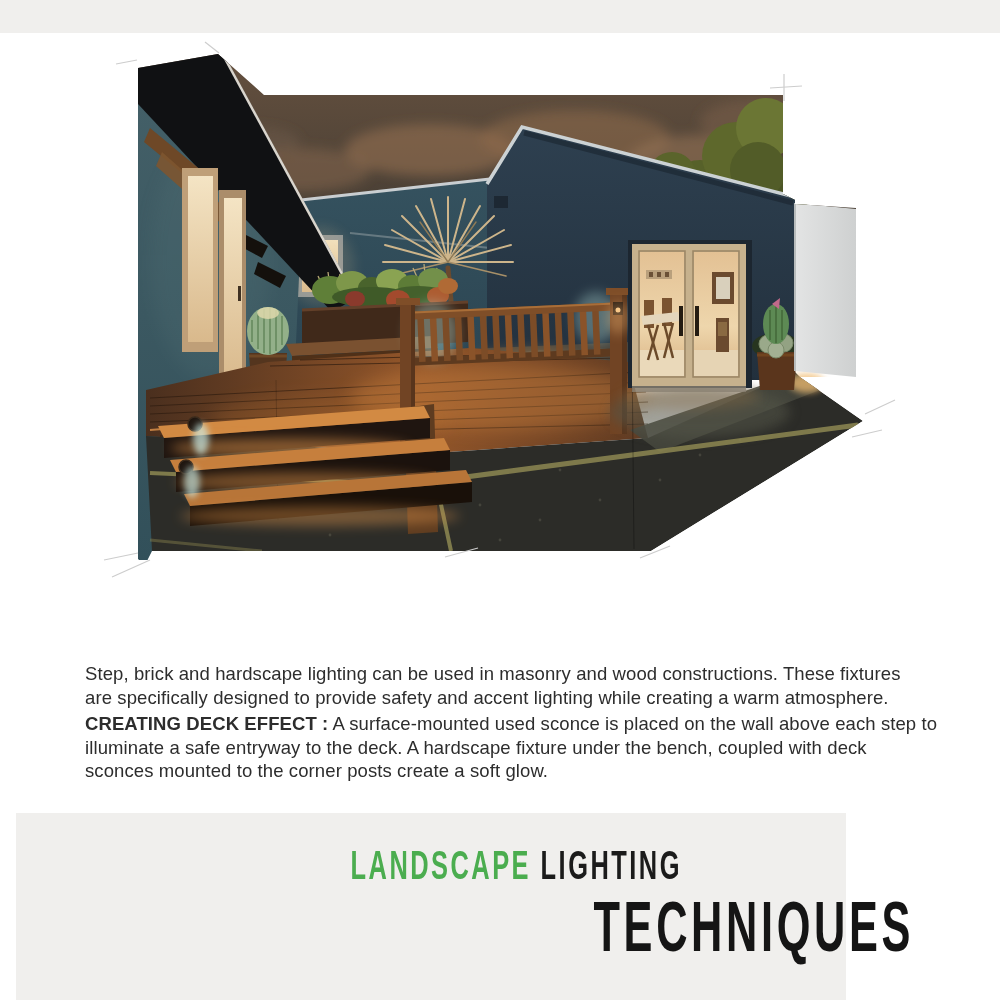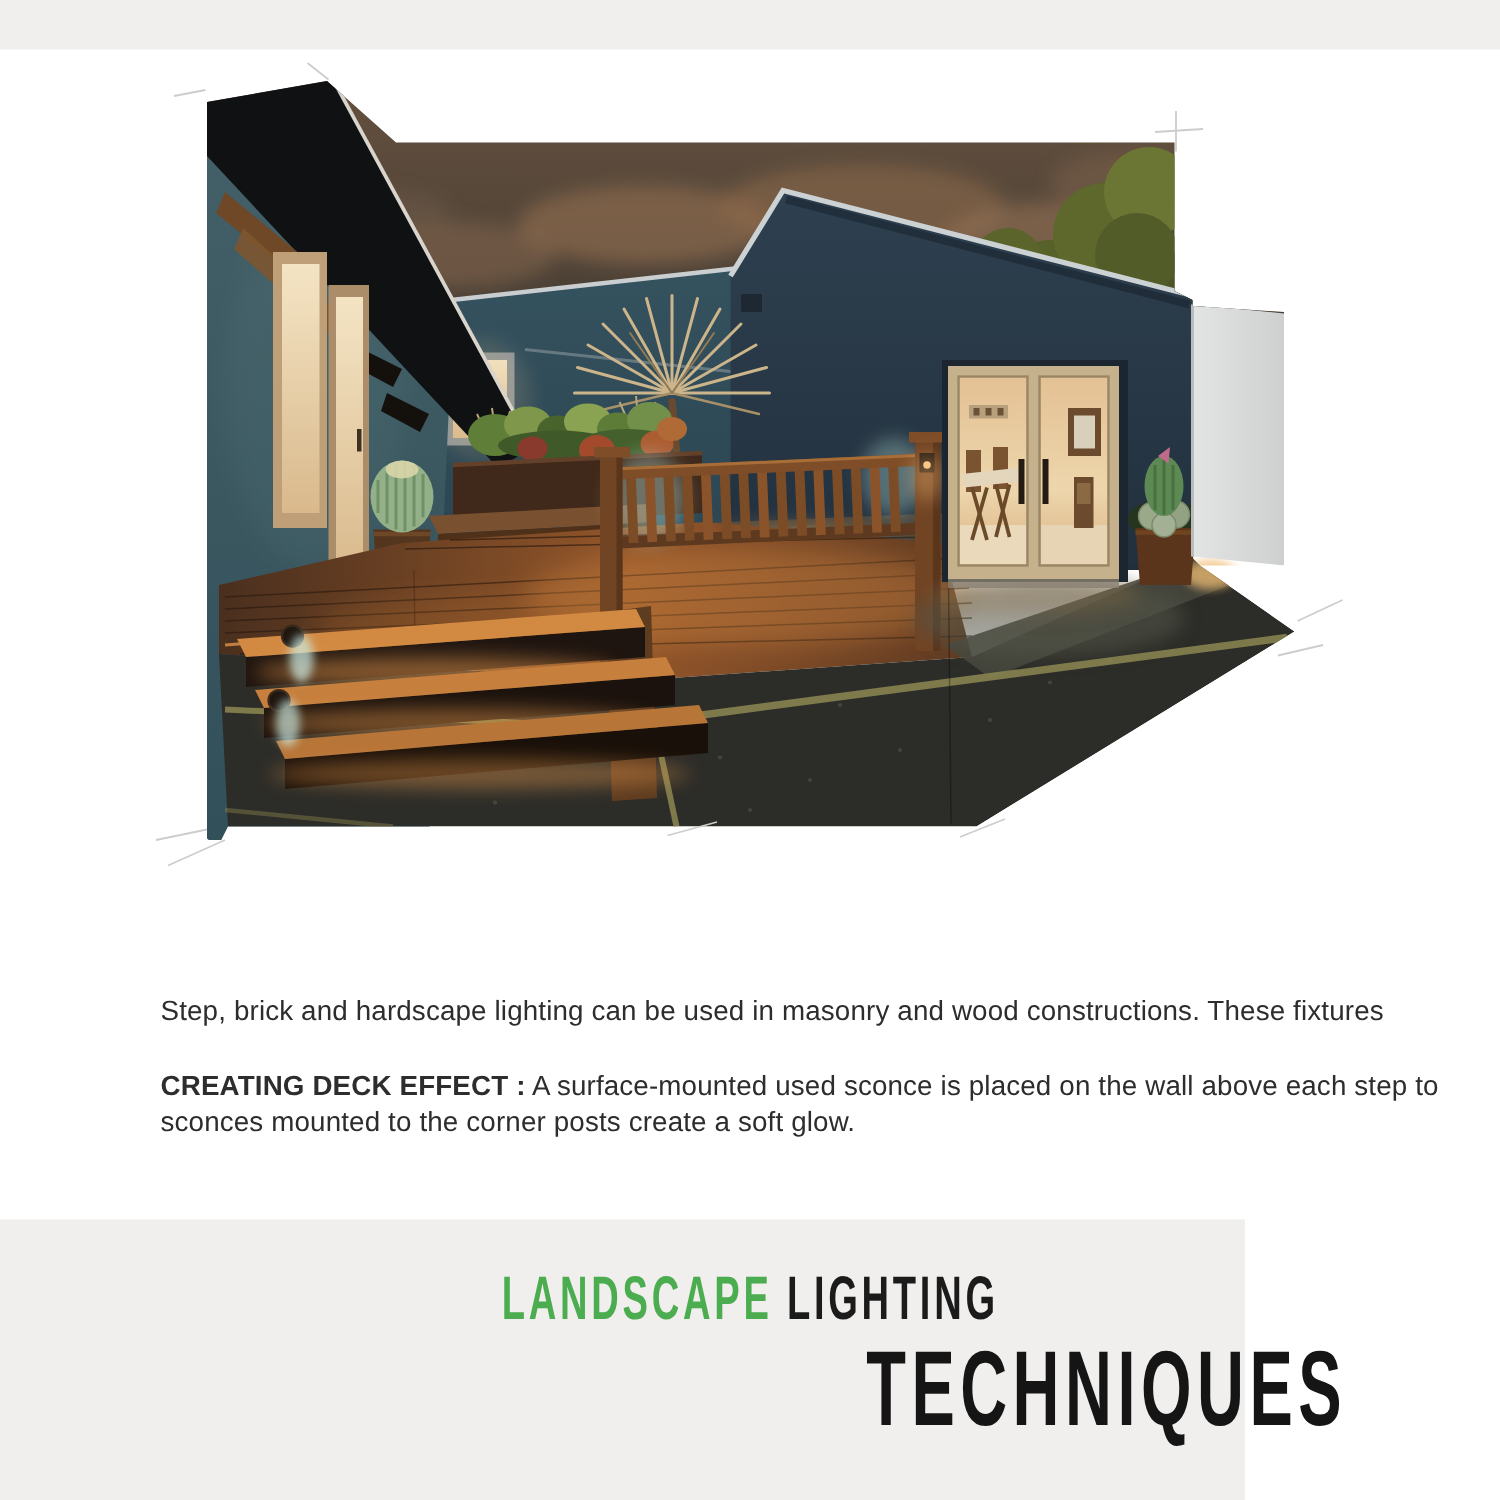"Step, brick and hardscape lighting" .line { margin-left: 22px -> none }
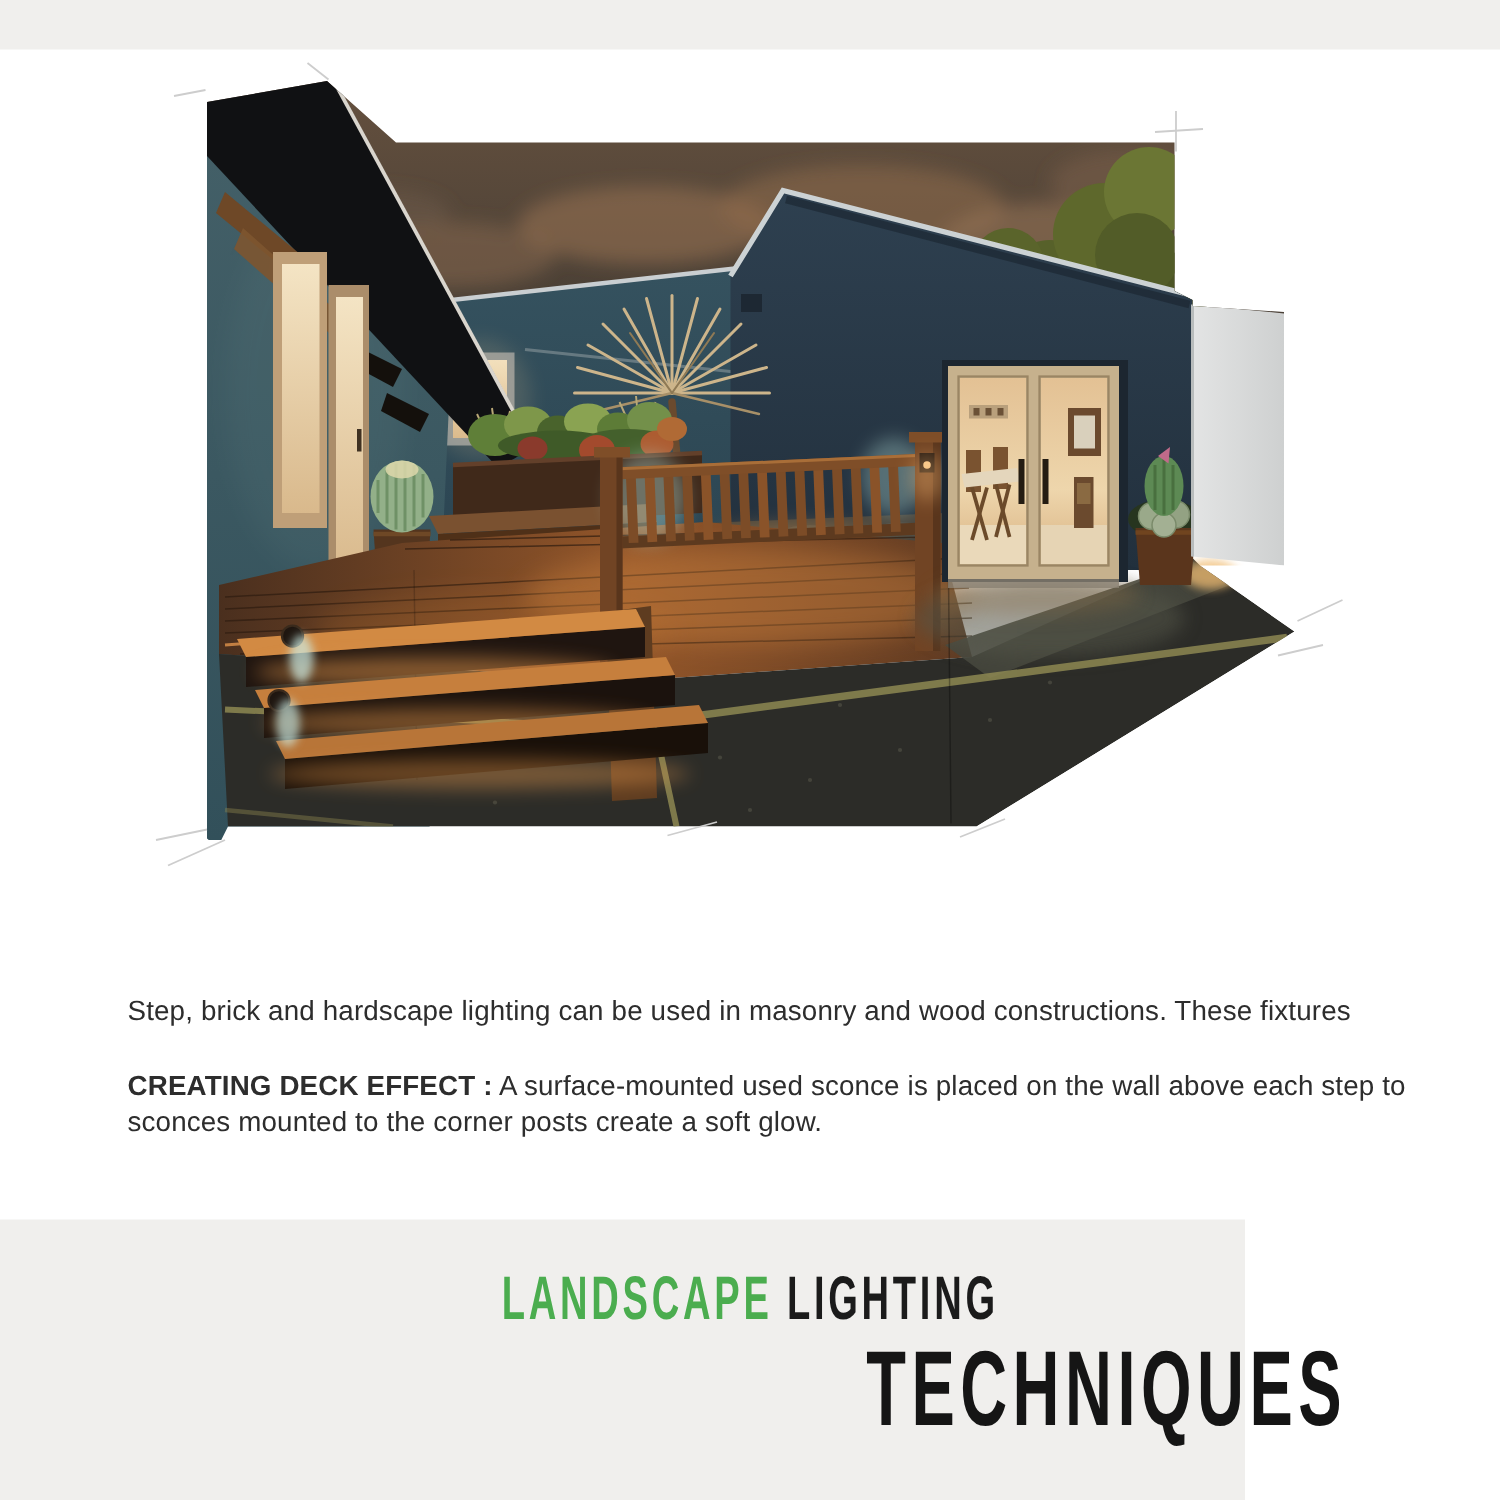"are specifically designed to provide" span.line { html: none -> <span>are specifically designed to provide safety and accent lighting while creating a warm atmosphere.</span> }
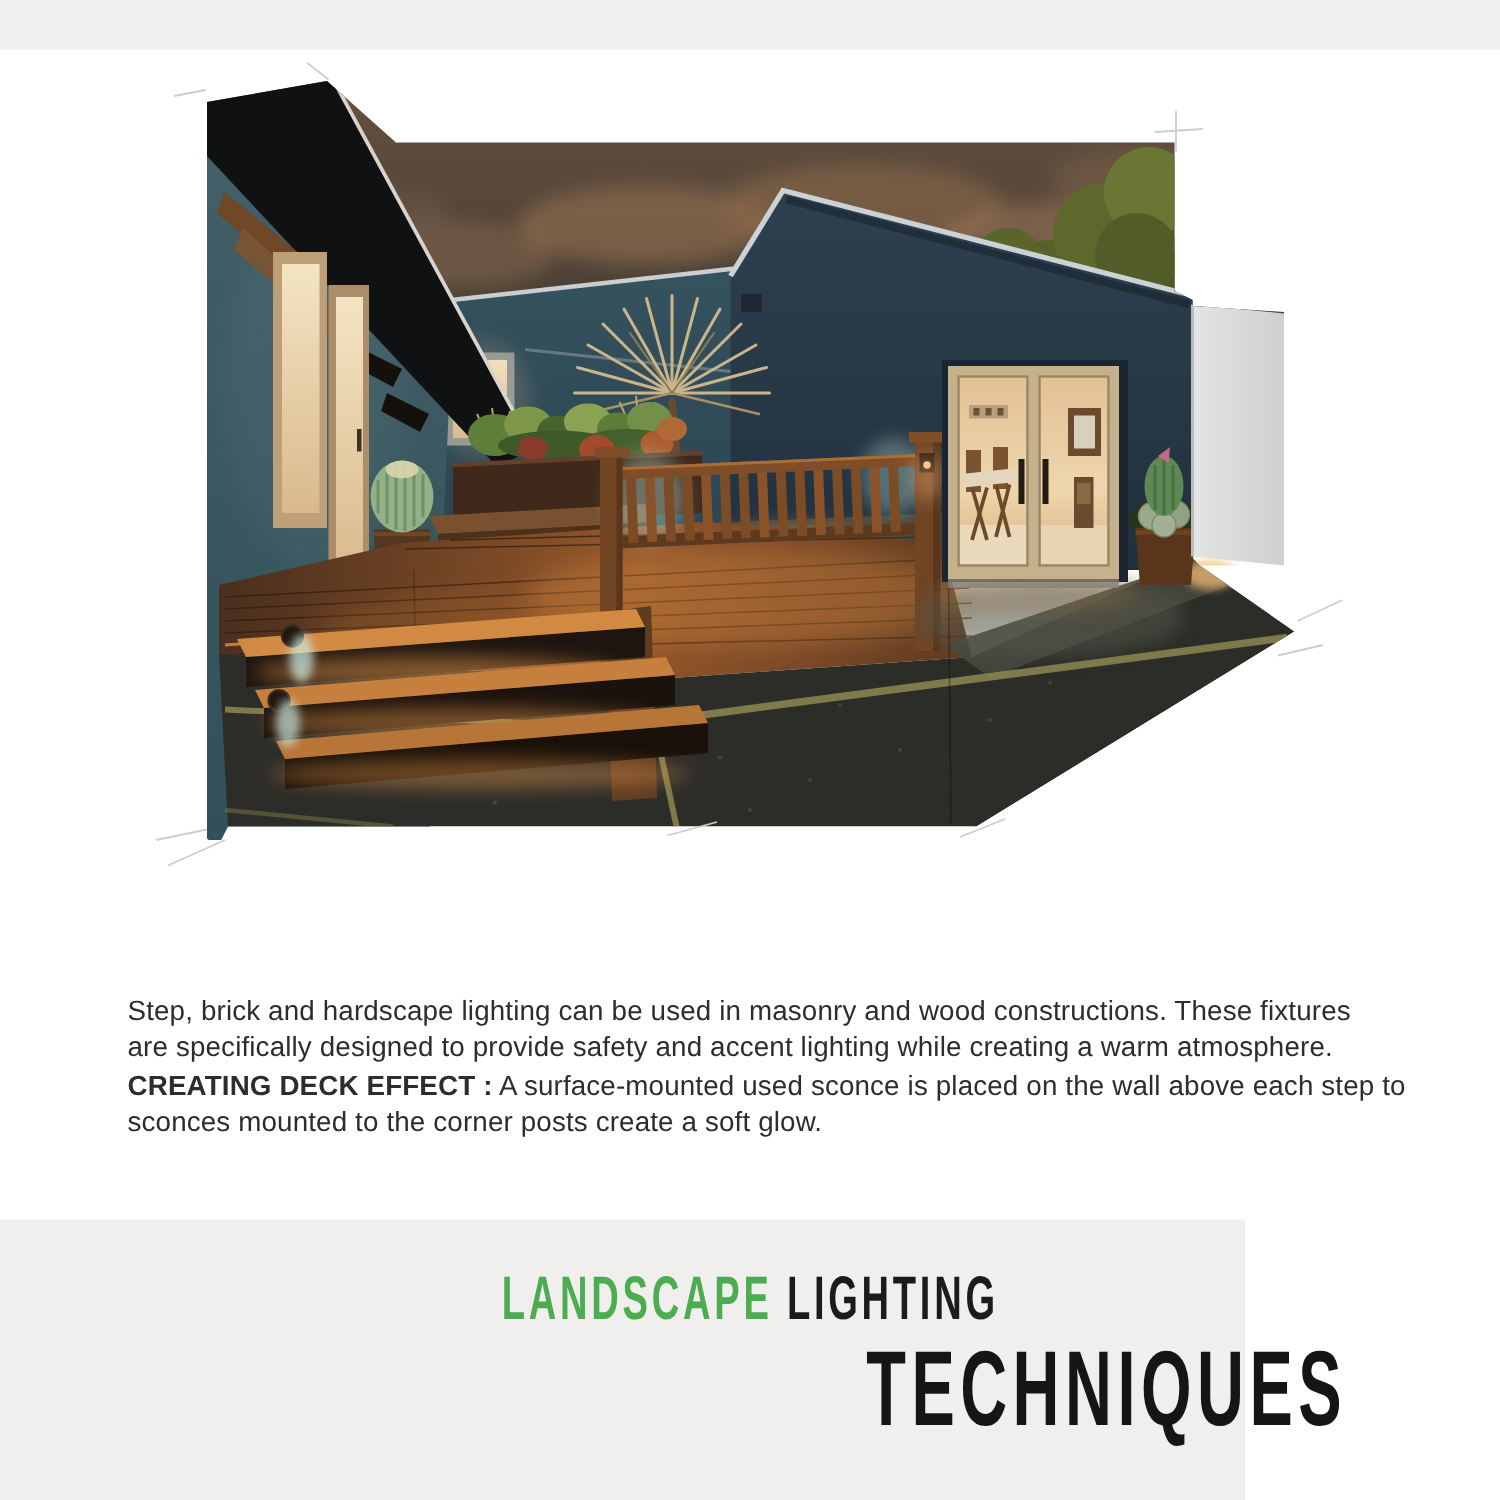"illuminate a safe entryway to" span.line { html: none -> <span>illuminate a safe entryway to the deck. A hardscape fixture under the bench, coupled with deck</span> }
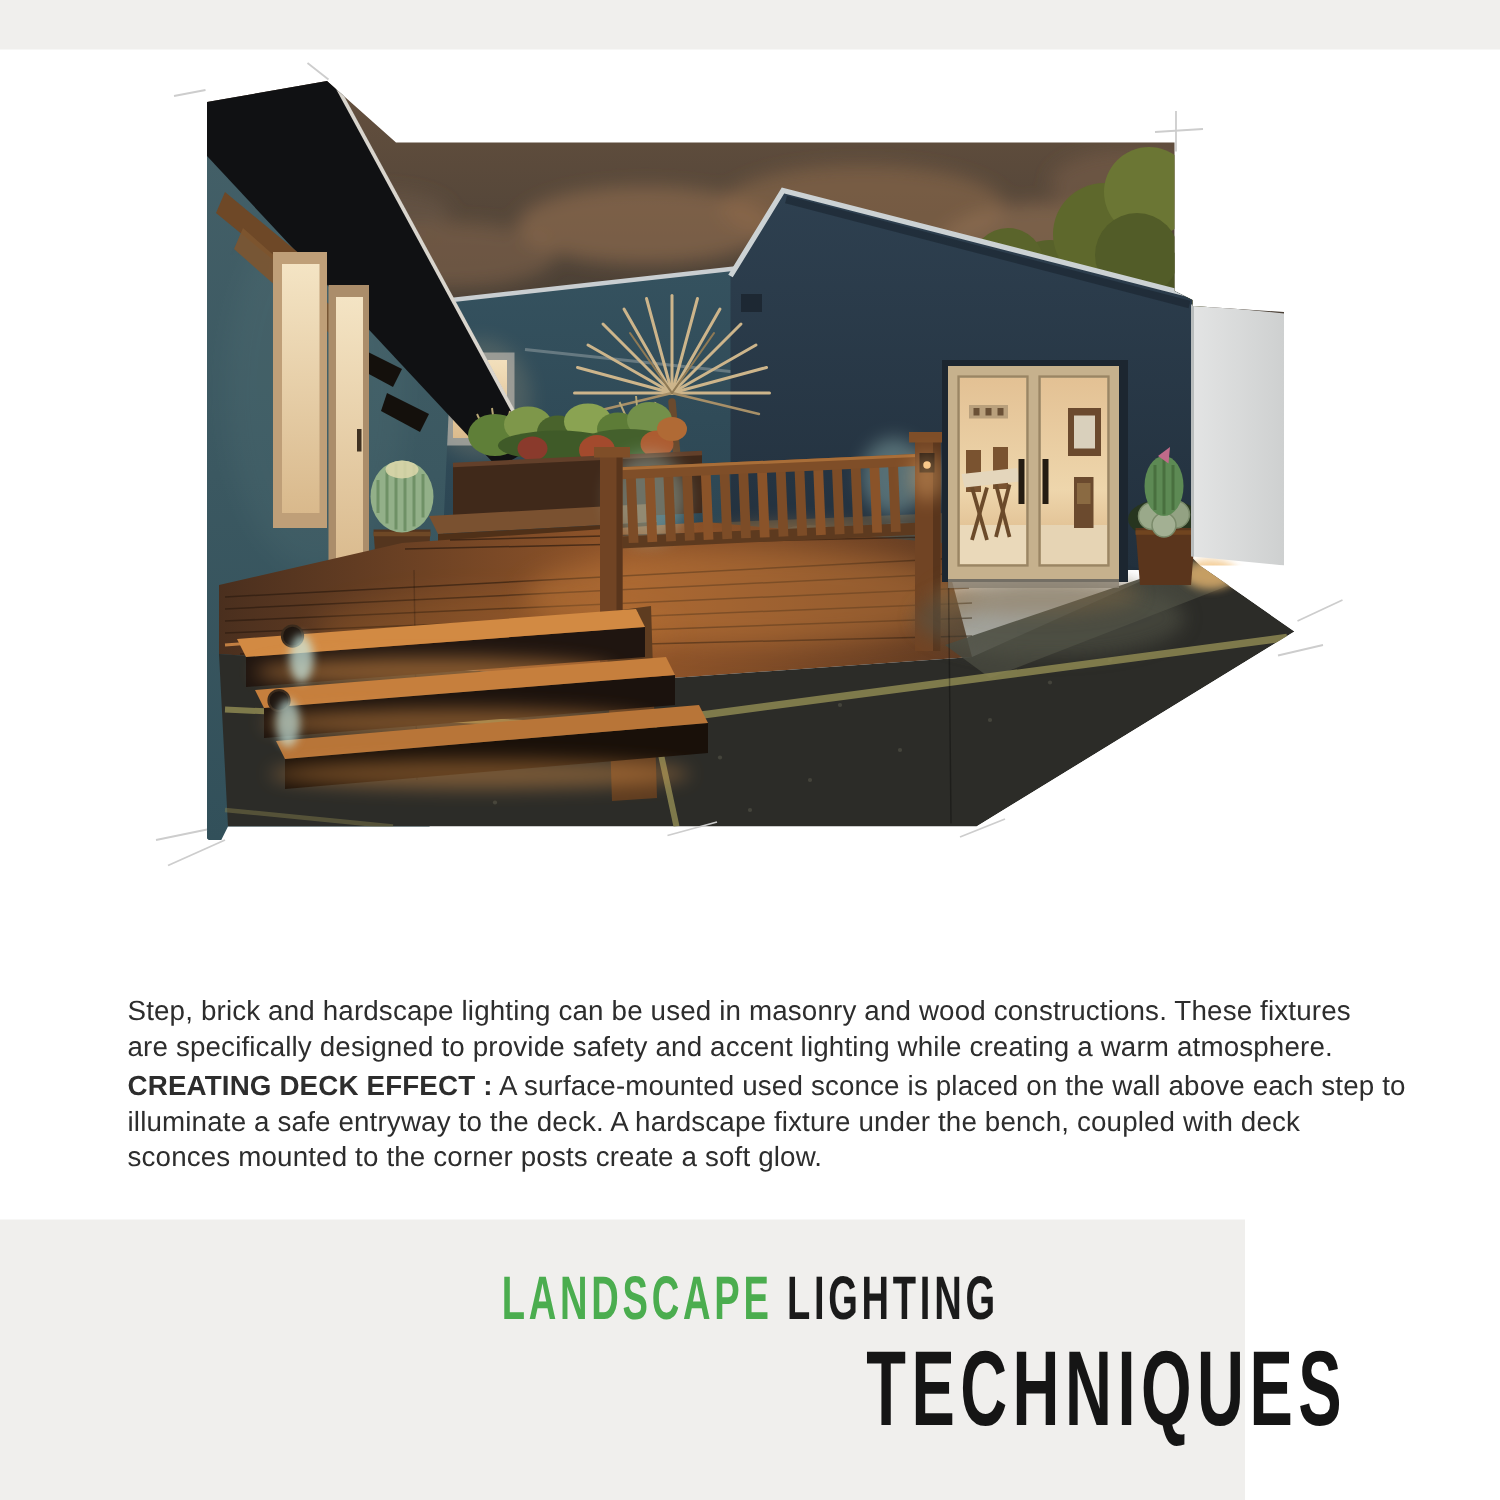"LANDSCAPE LIGHTING" .footer { left: 0 -> 16px }
